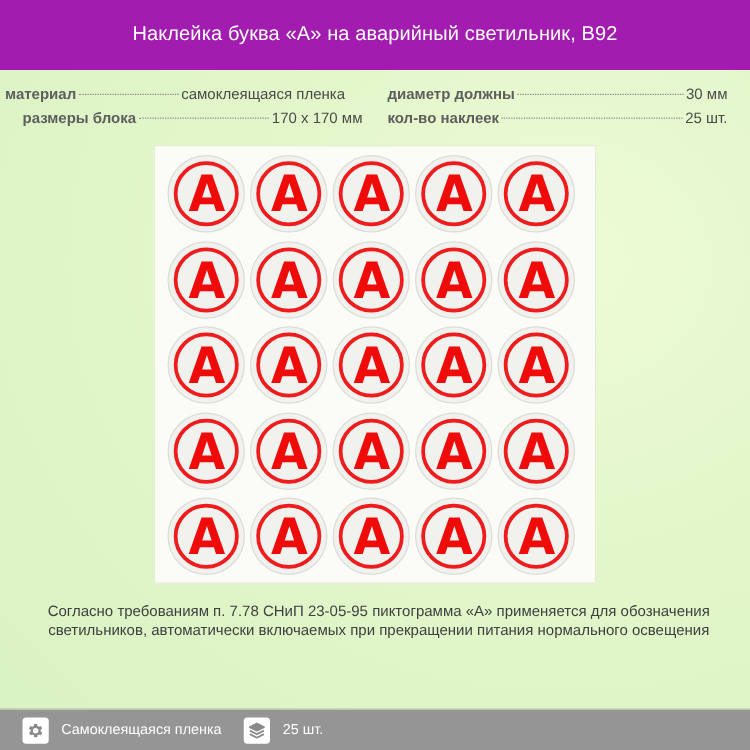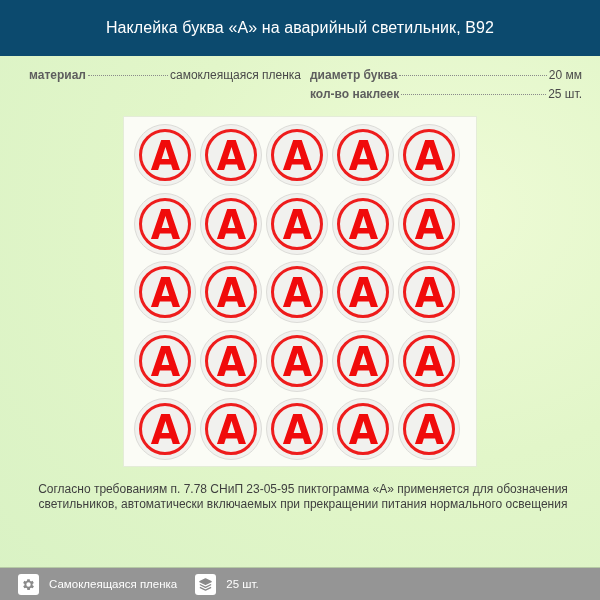"Наклейка буква «А» на аварийный" .header { background: #0c4a6e -> #a21caf }
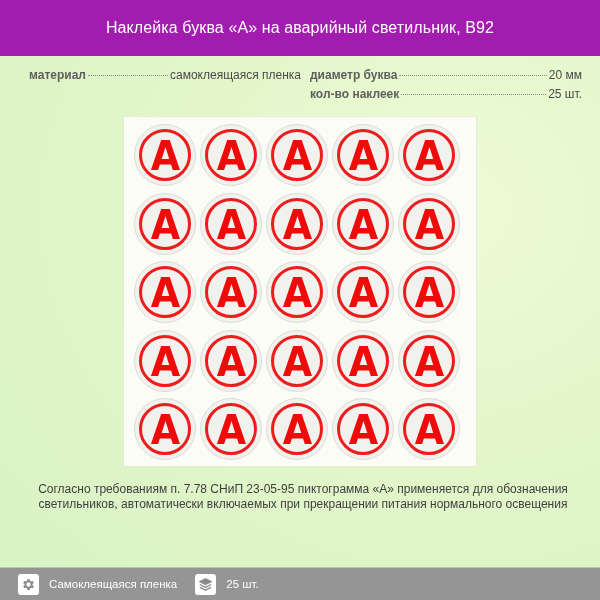"материал" div.spec { left: 29px -> 4px }
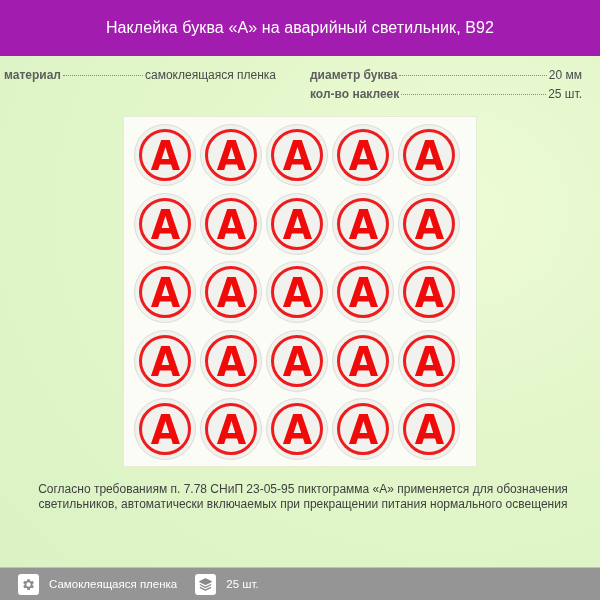"диаметр буква" span.label { text: буква -> должны }
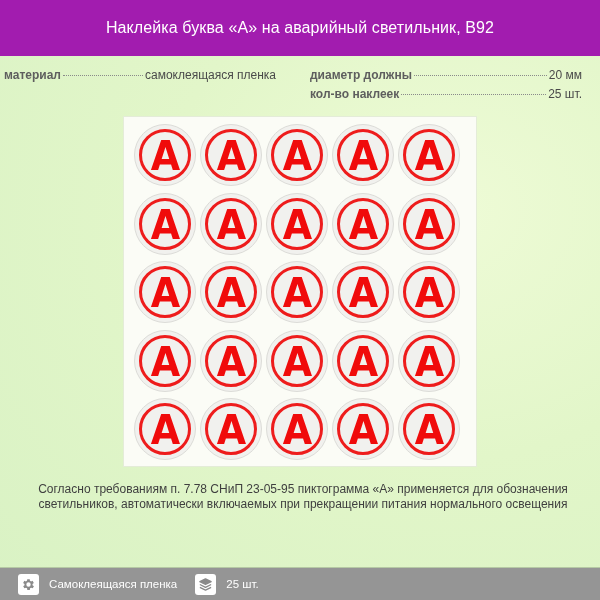"20 мм" span.val { text: 20 -> 30 }
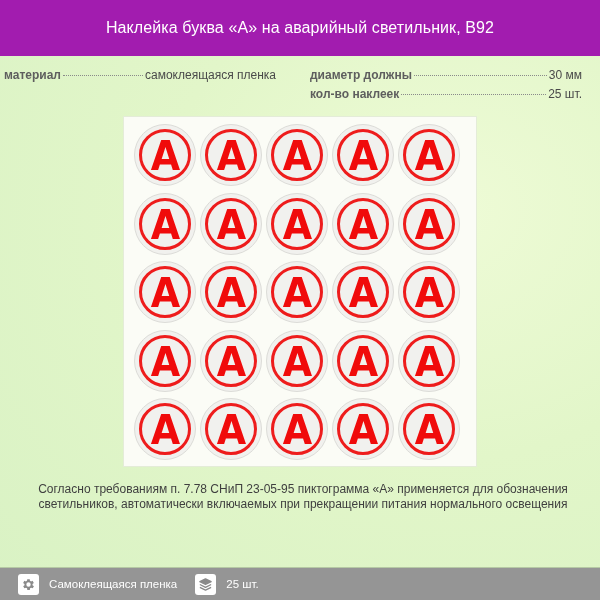"размеры блока" div.spec { html: none -> <div> <span>размеры блока</span> <span></span> <span>170 х 170 мм</span> </div> }
